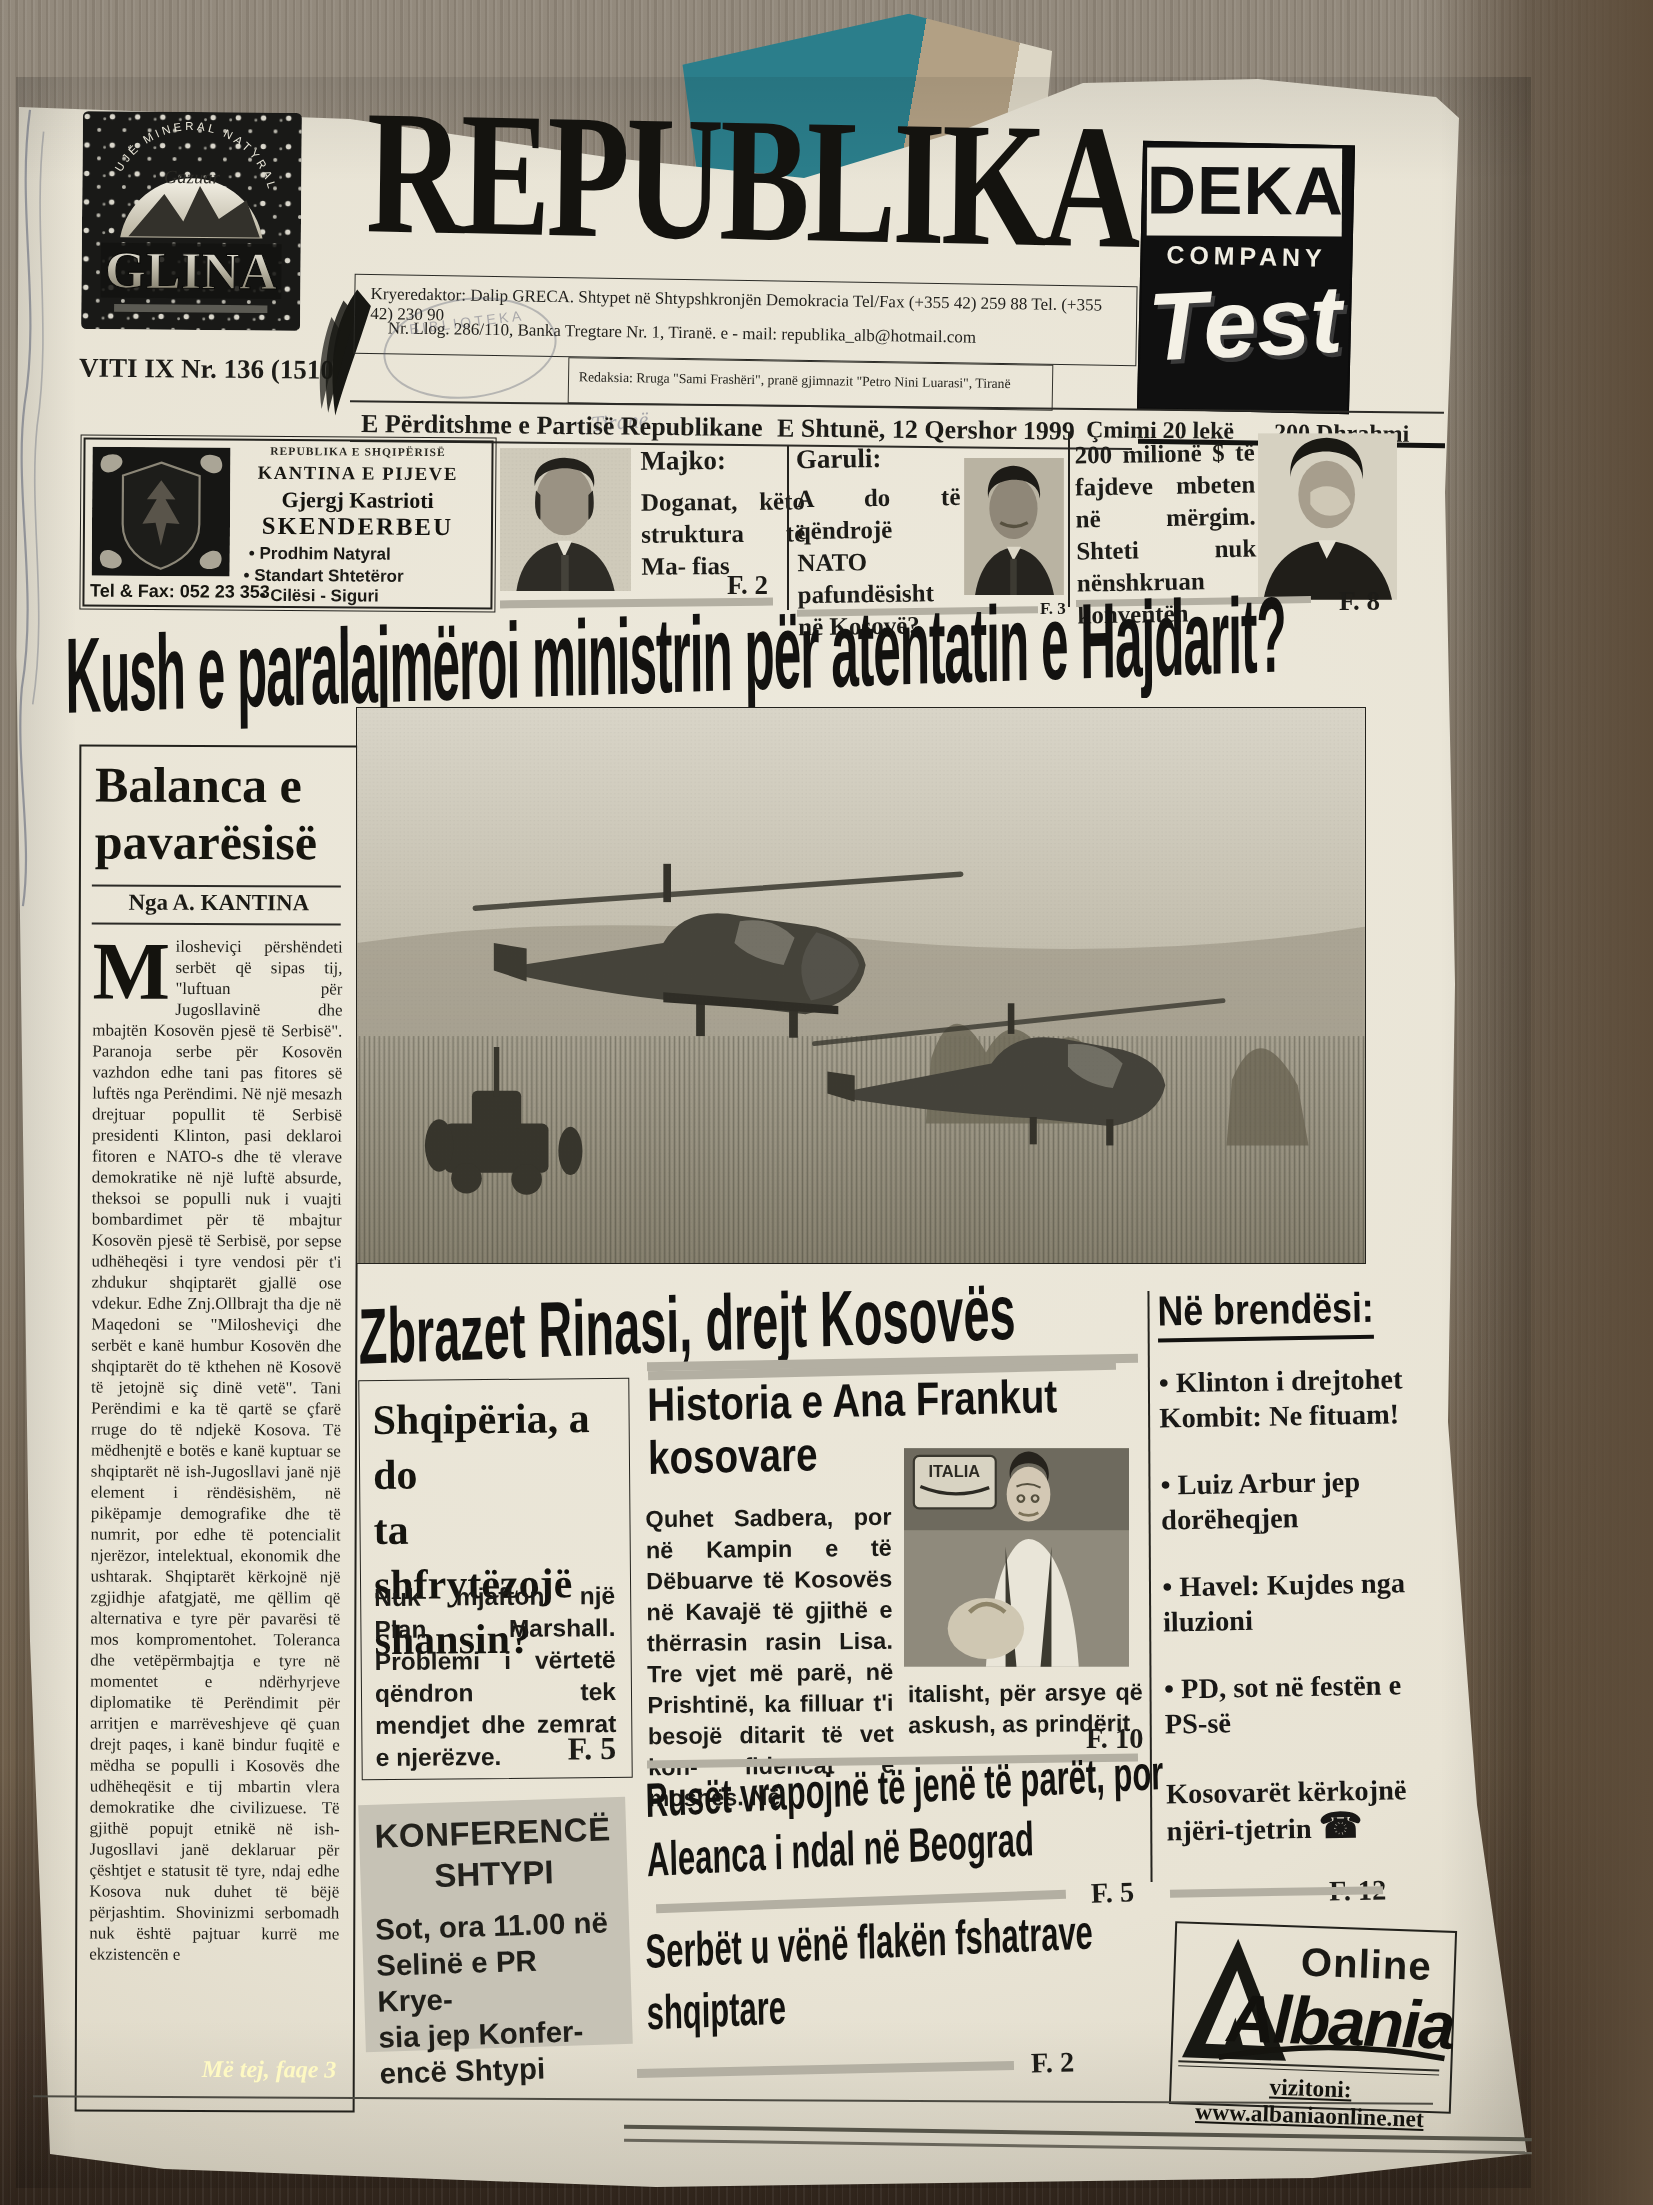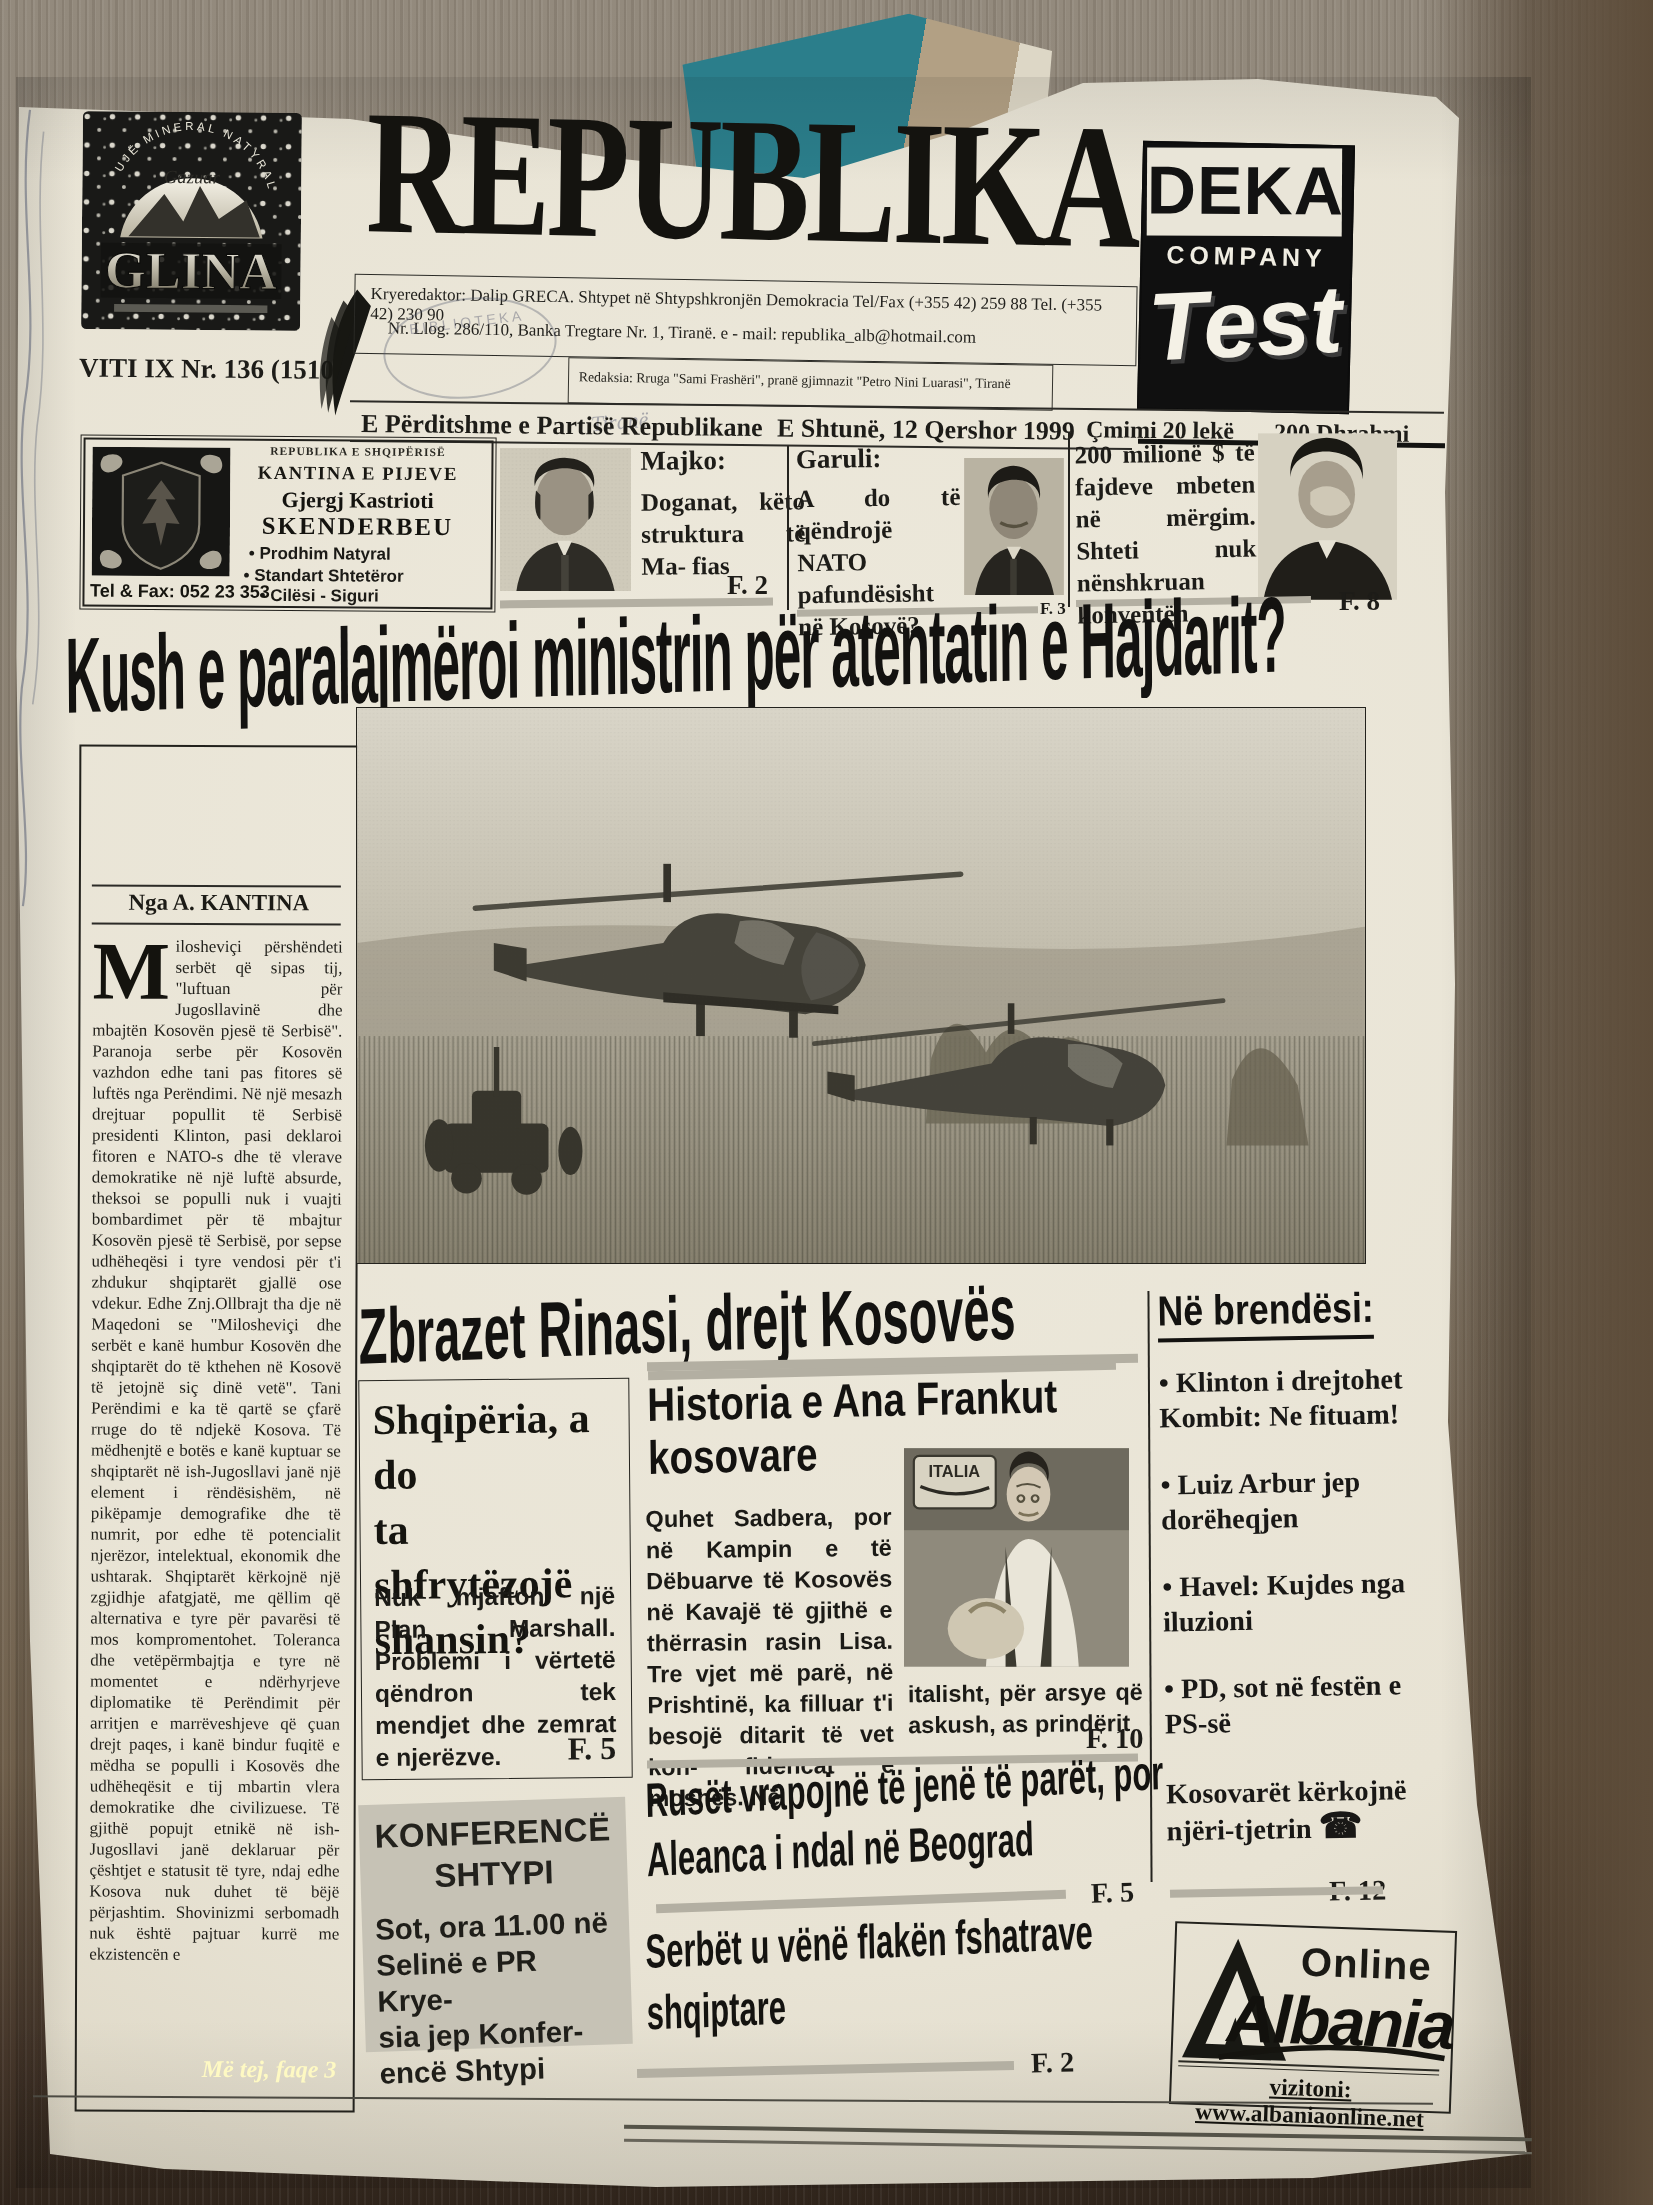"Balanca e" div.abs { html: none -> <div> <div>Balanca e</div> <div>pavarësisë</div> </div> }
